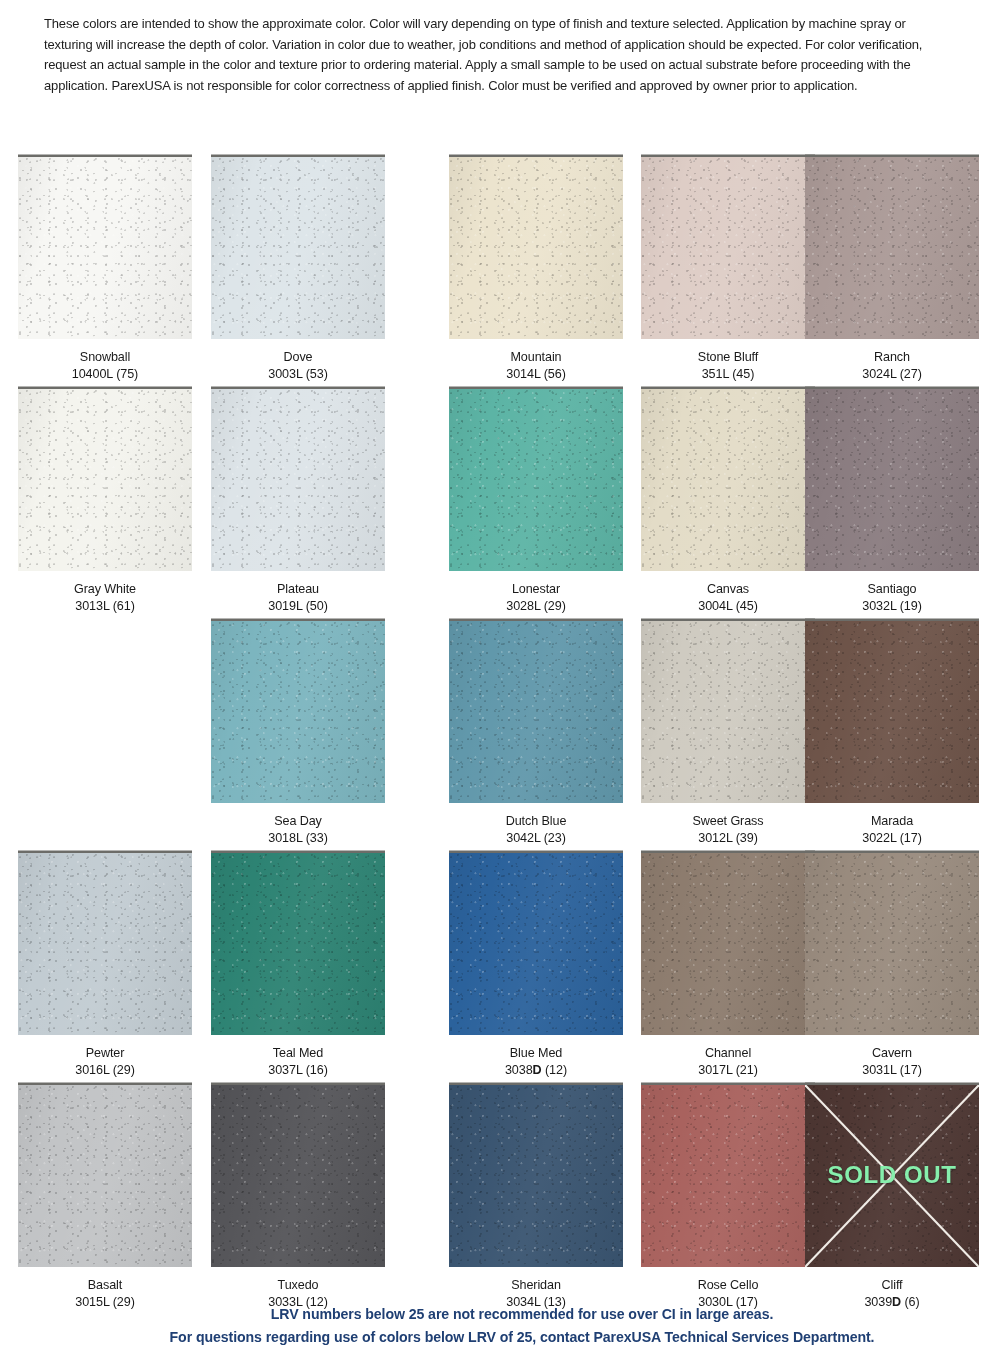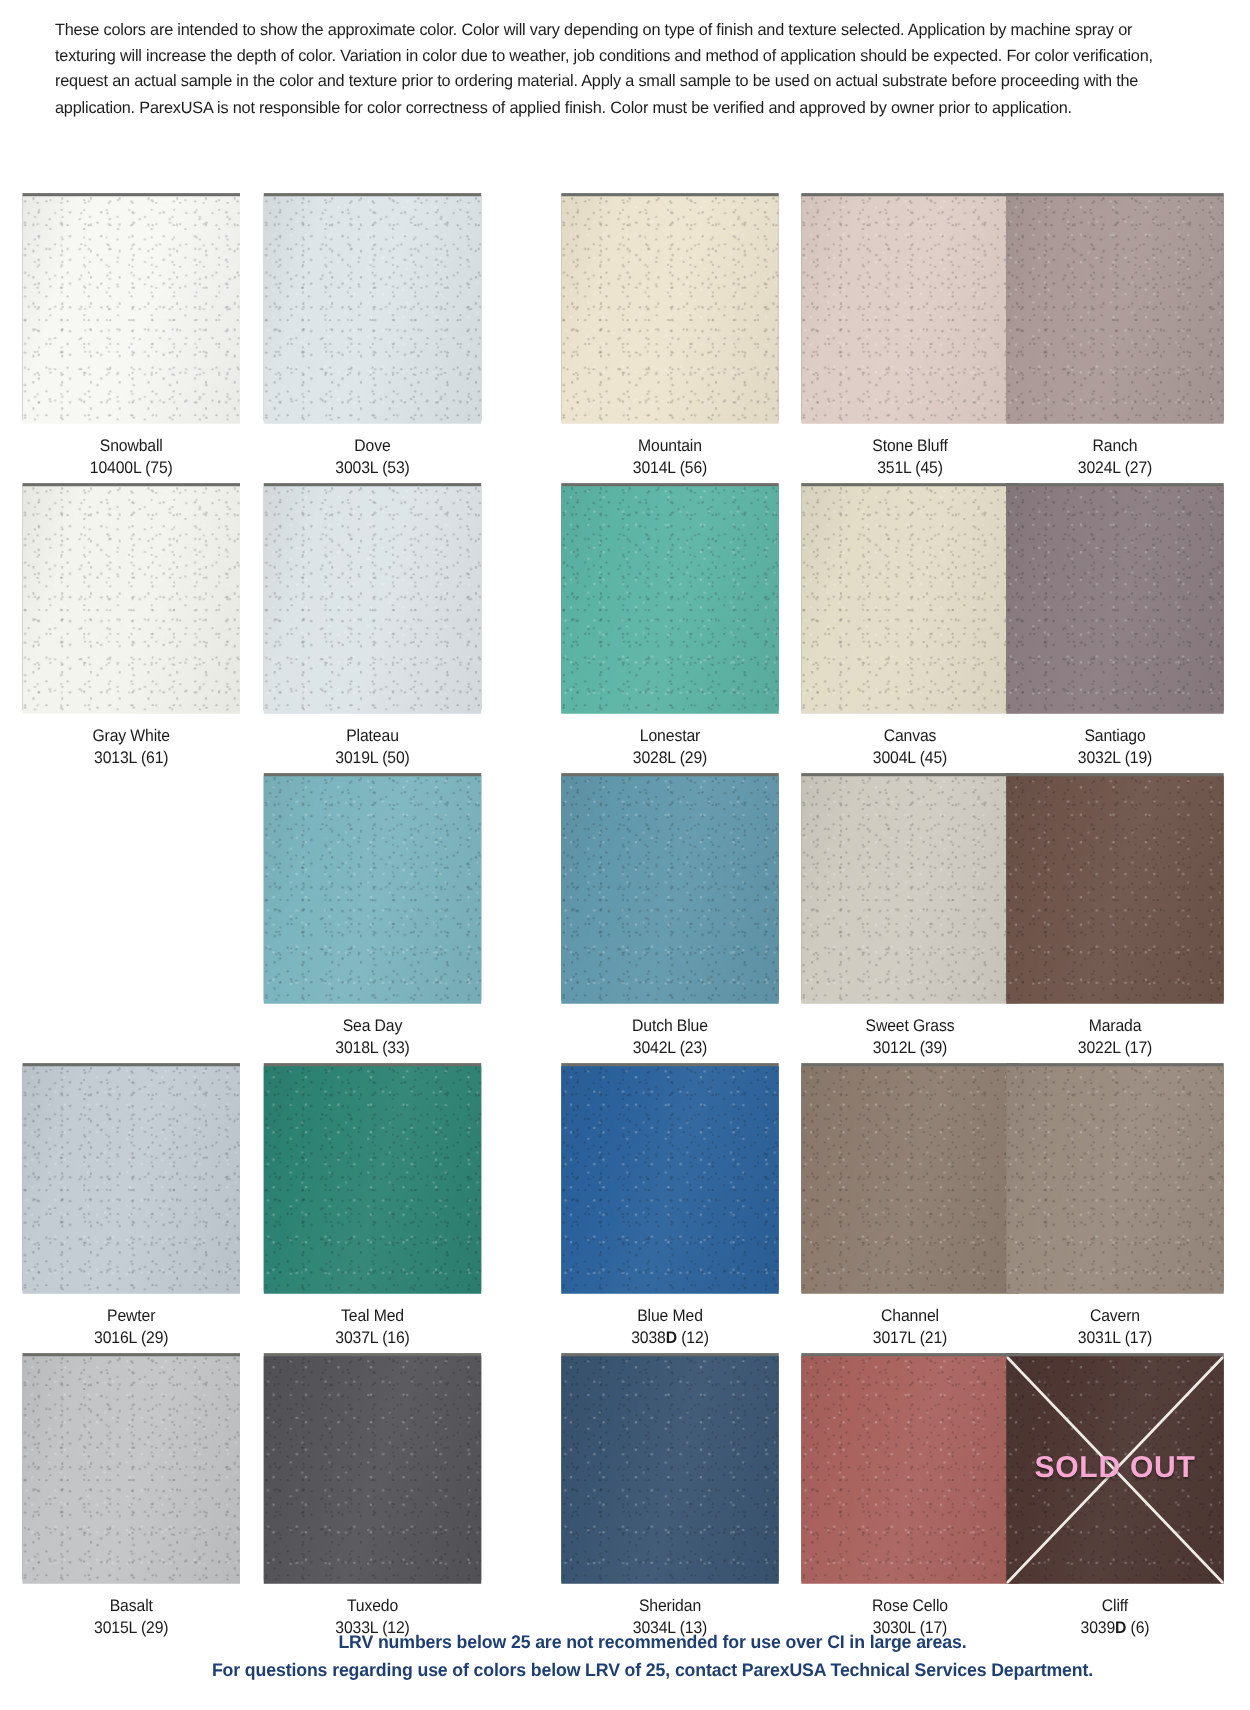"SOLD OUT" .soldout-text { color: #f9a8d4 -> #86efac }
